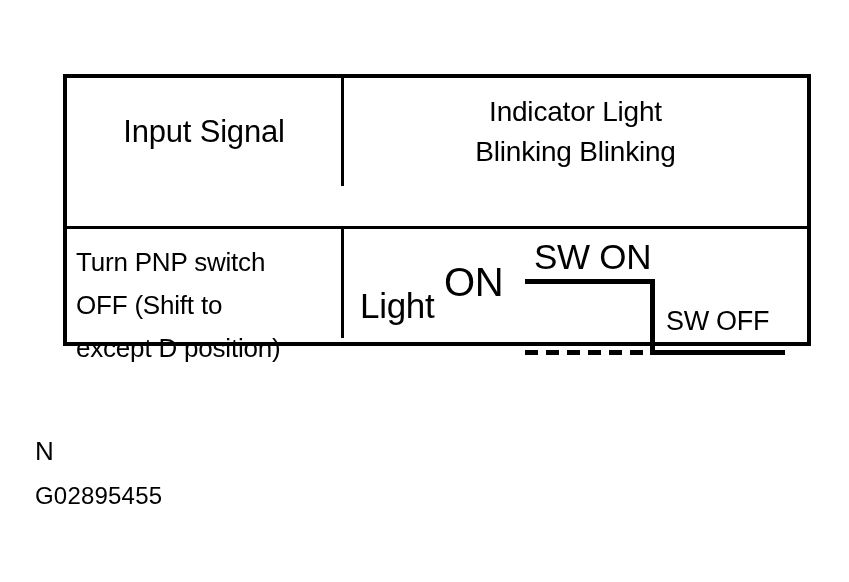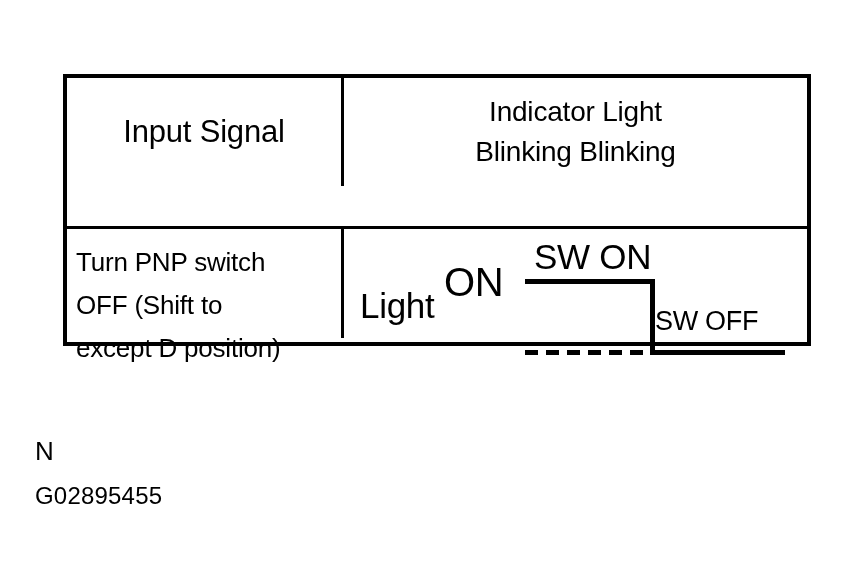"SW OFF" .lbl-sw-off { left: 311px -> 322px }
